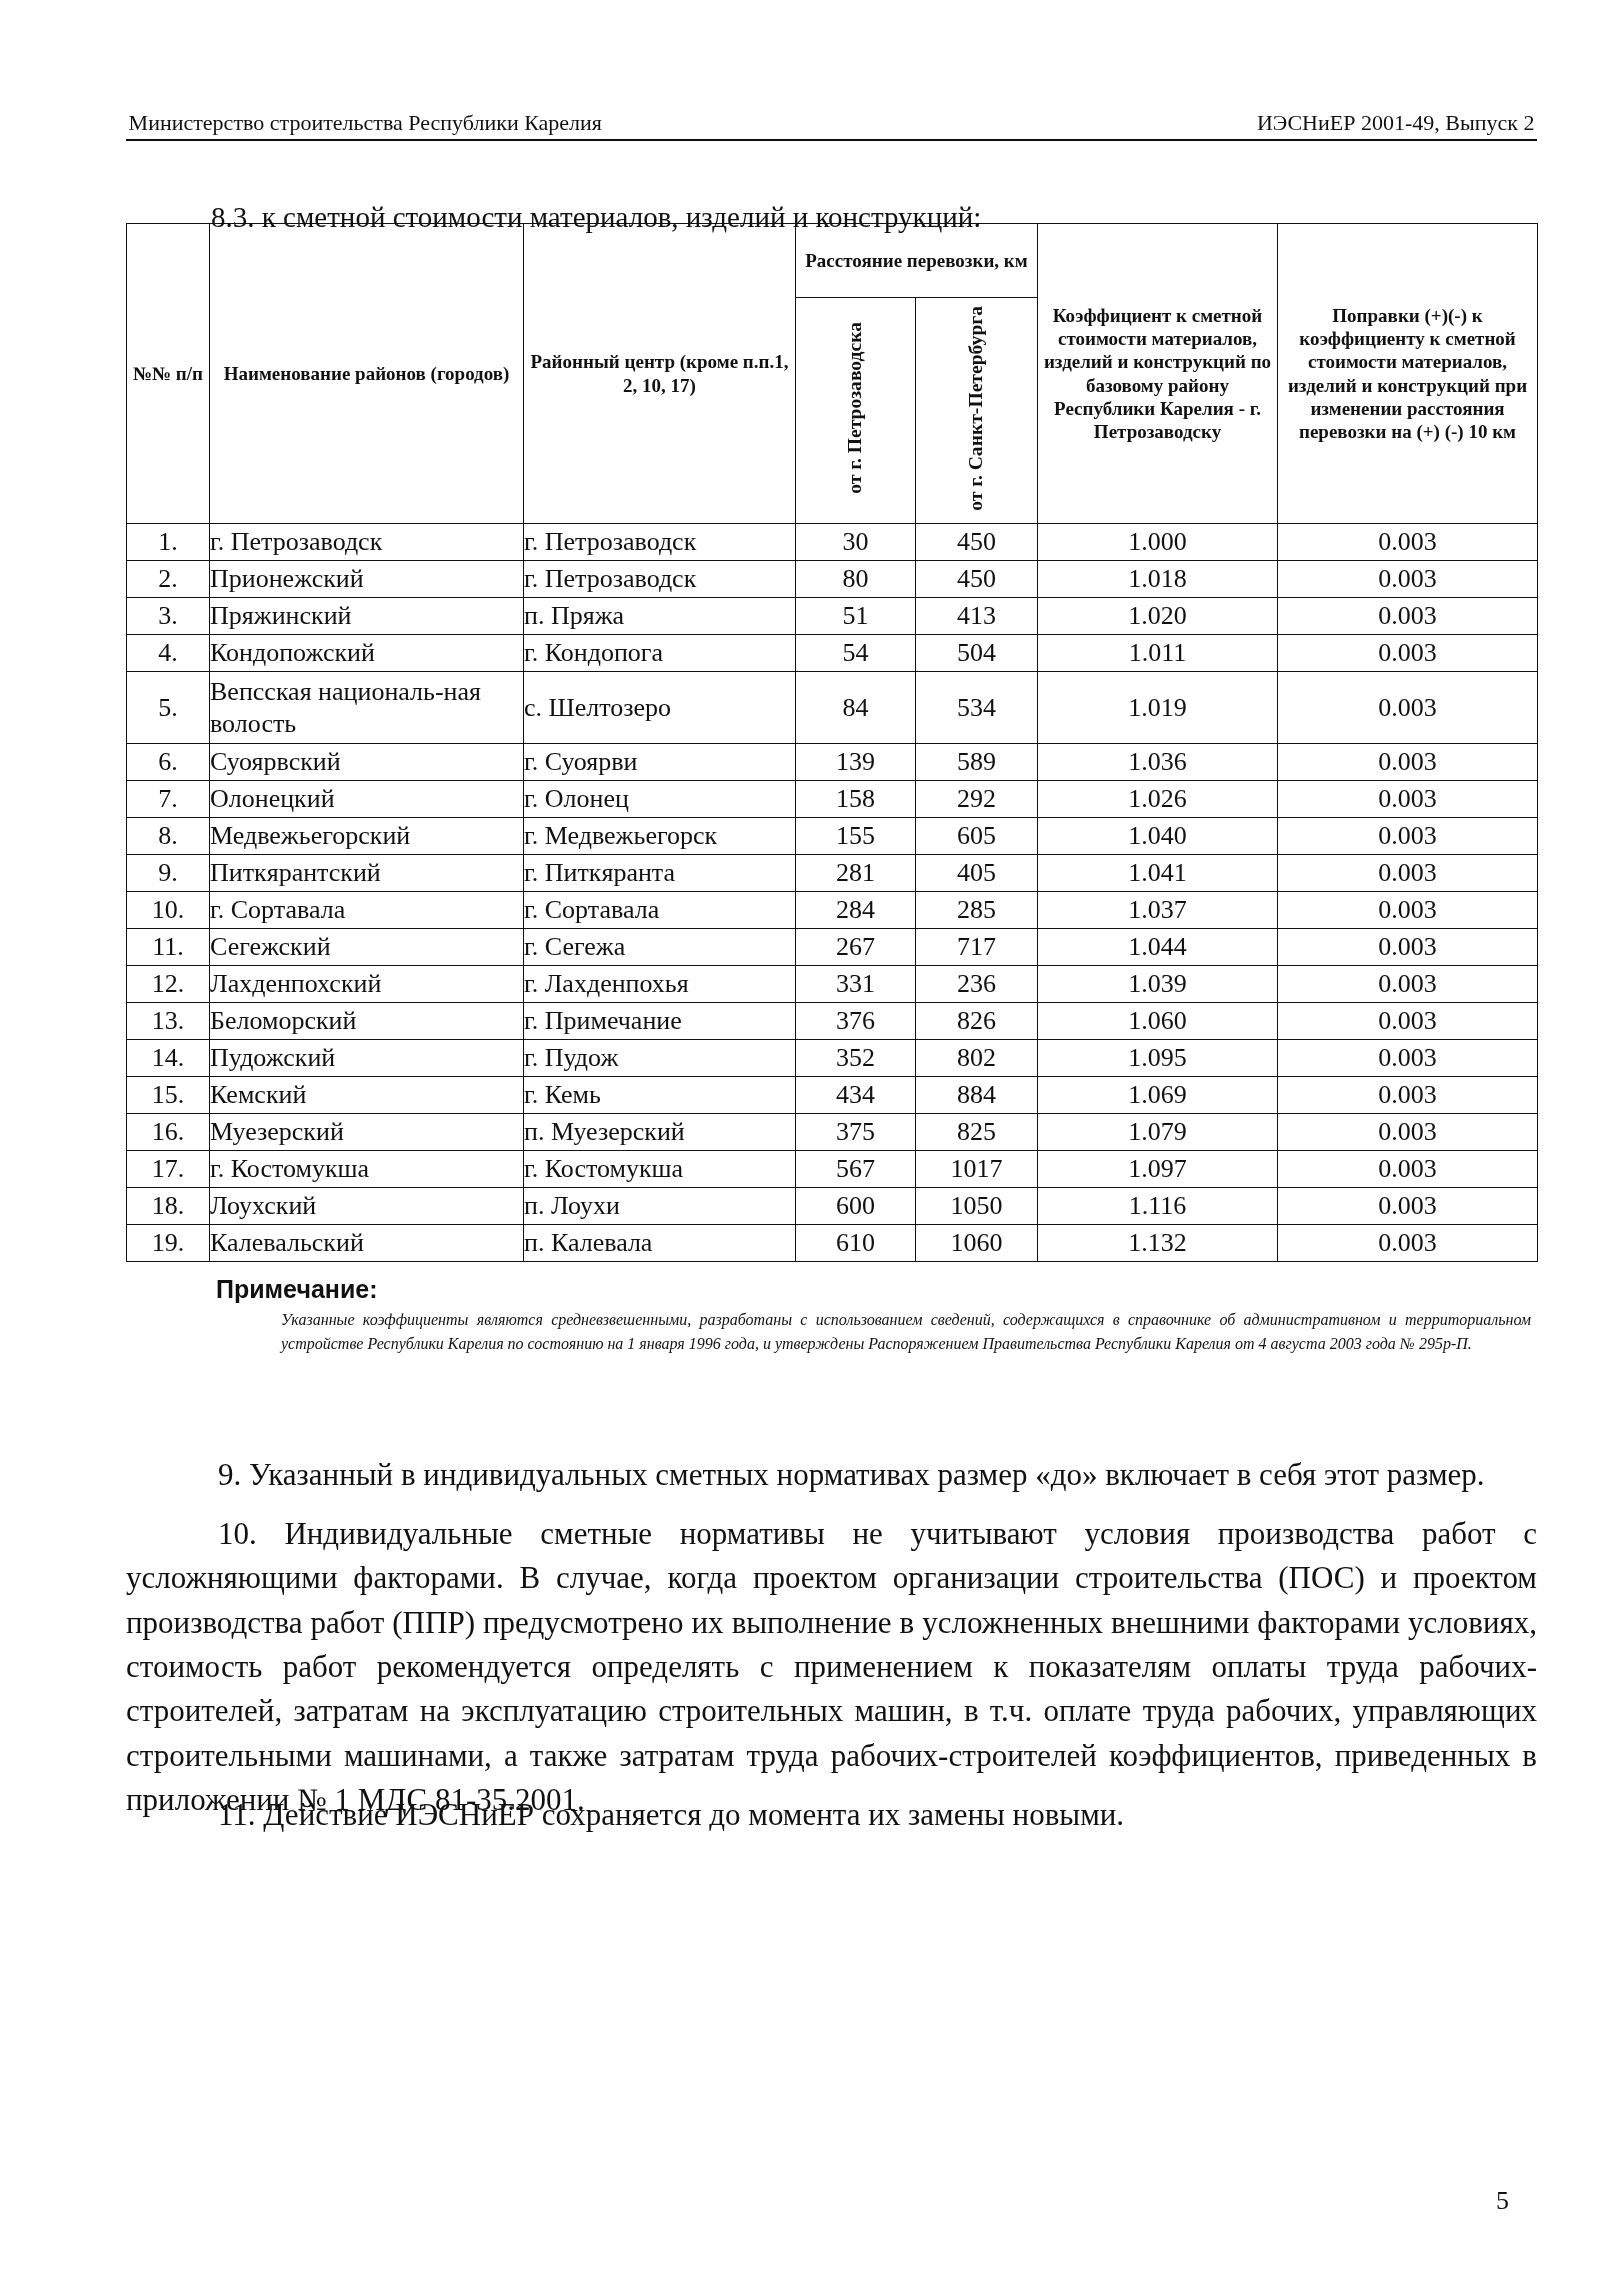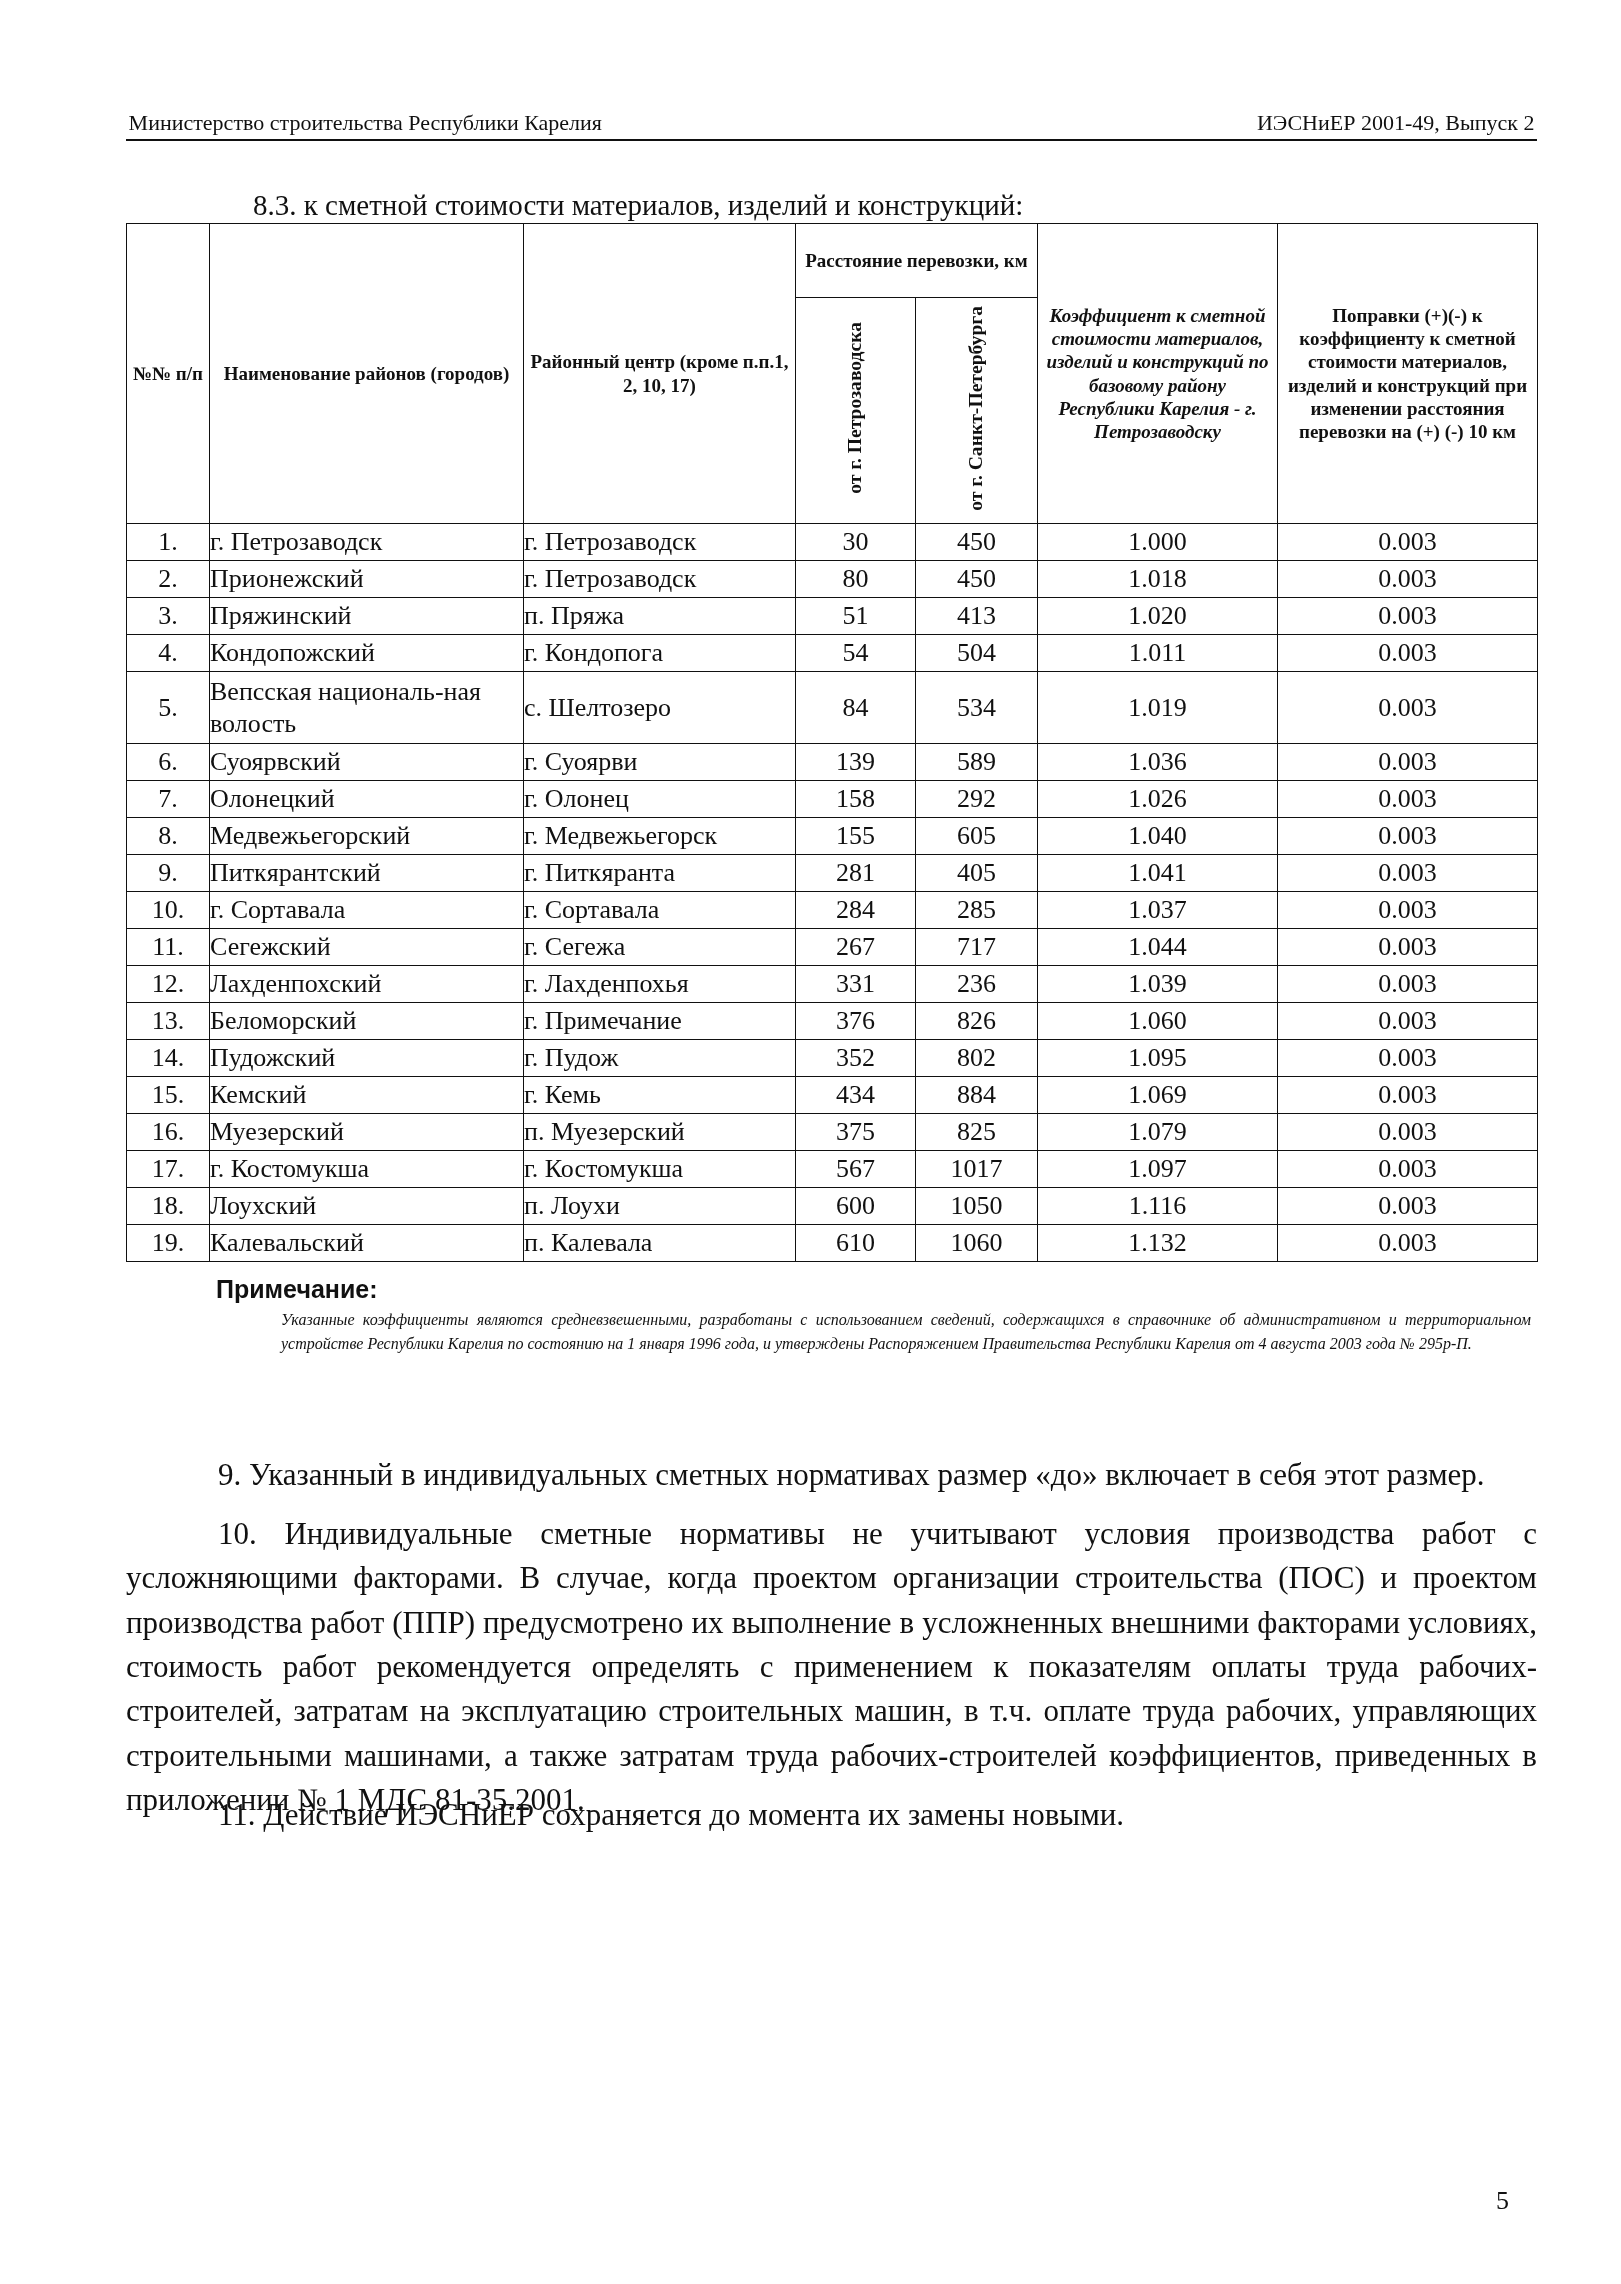"8.3. к сметной стоимости материалов," .section-title { margin-left: 42px -> none; top: 189px -> 201px }
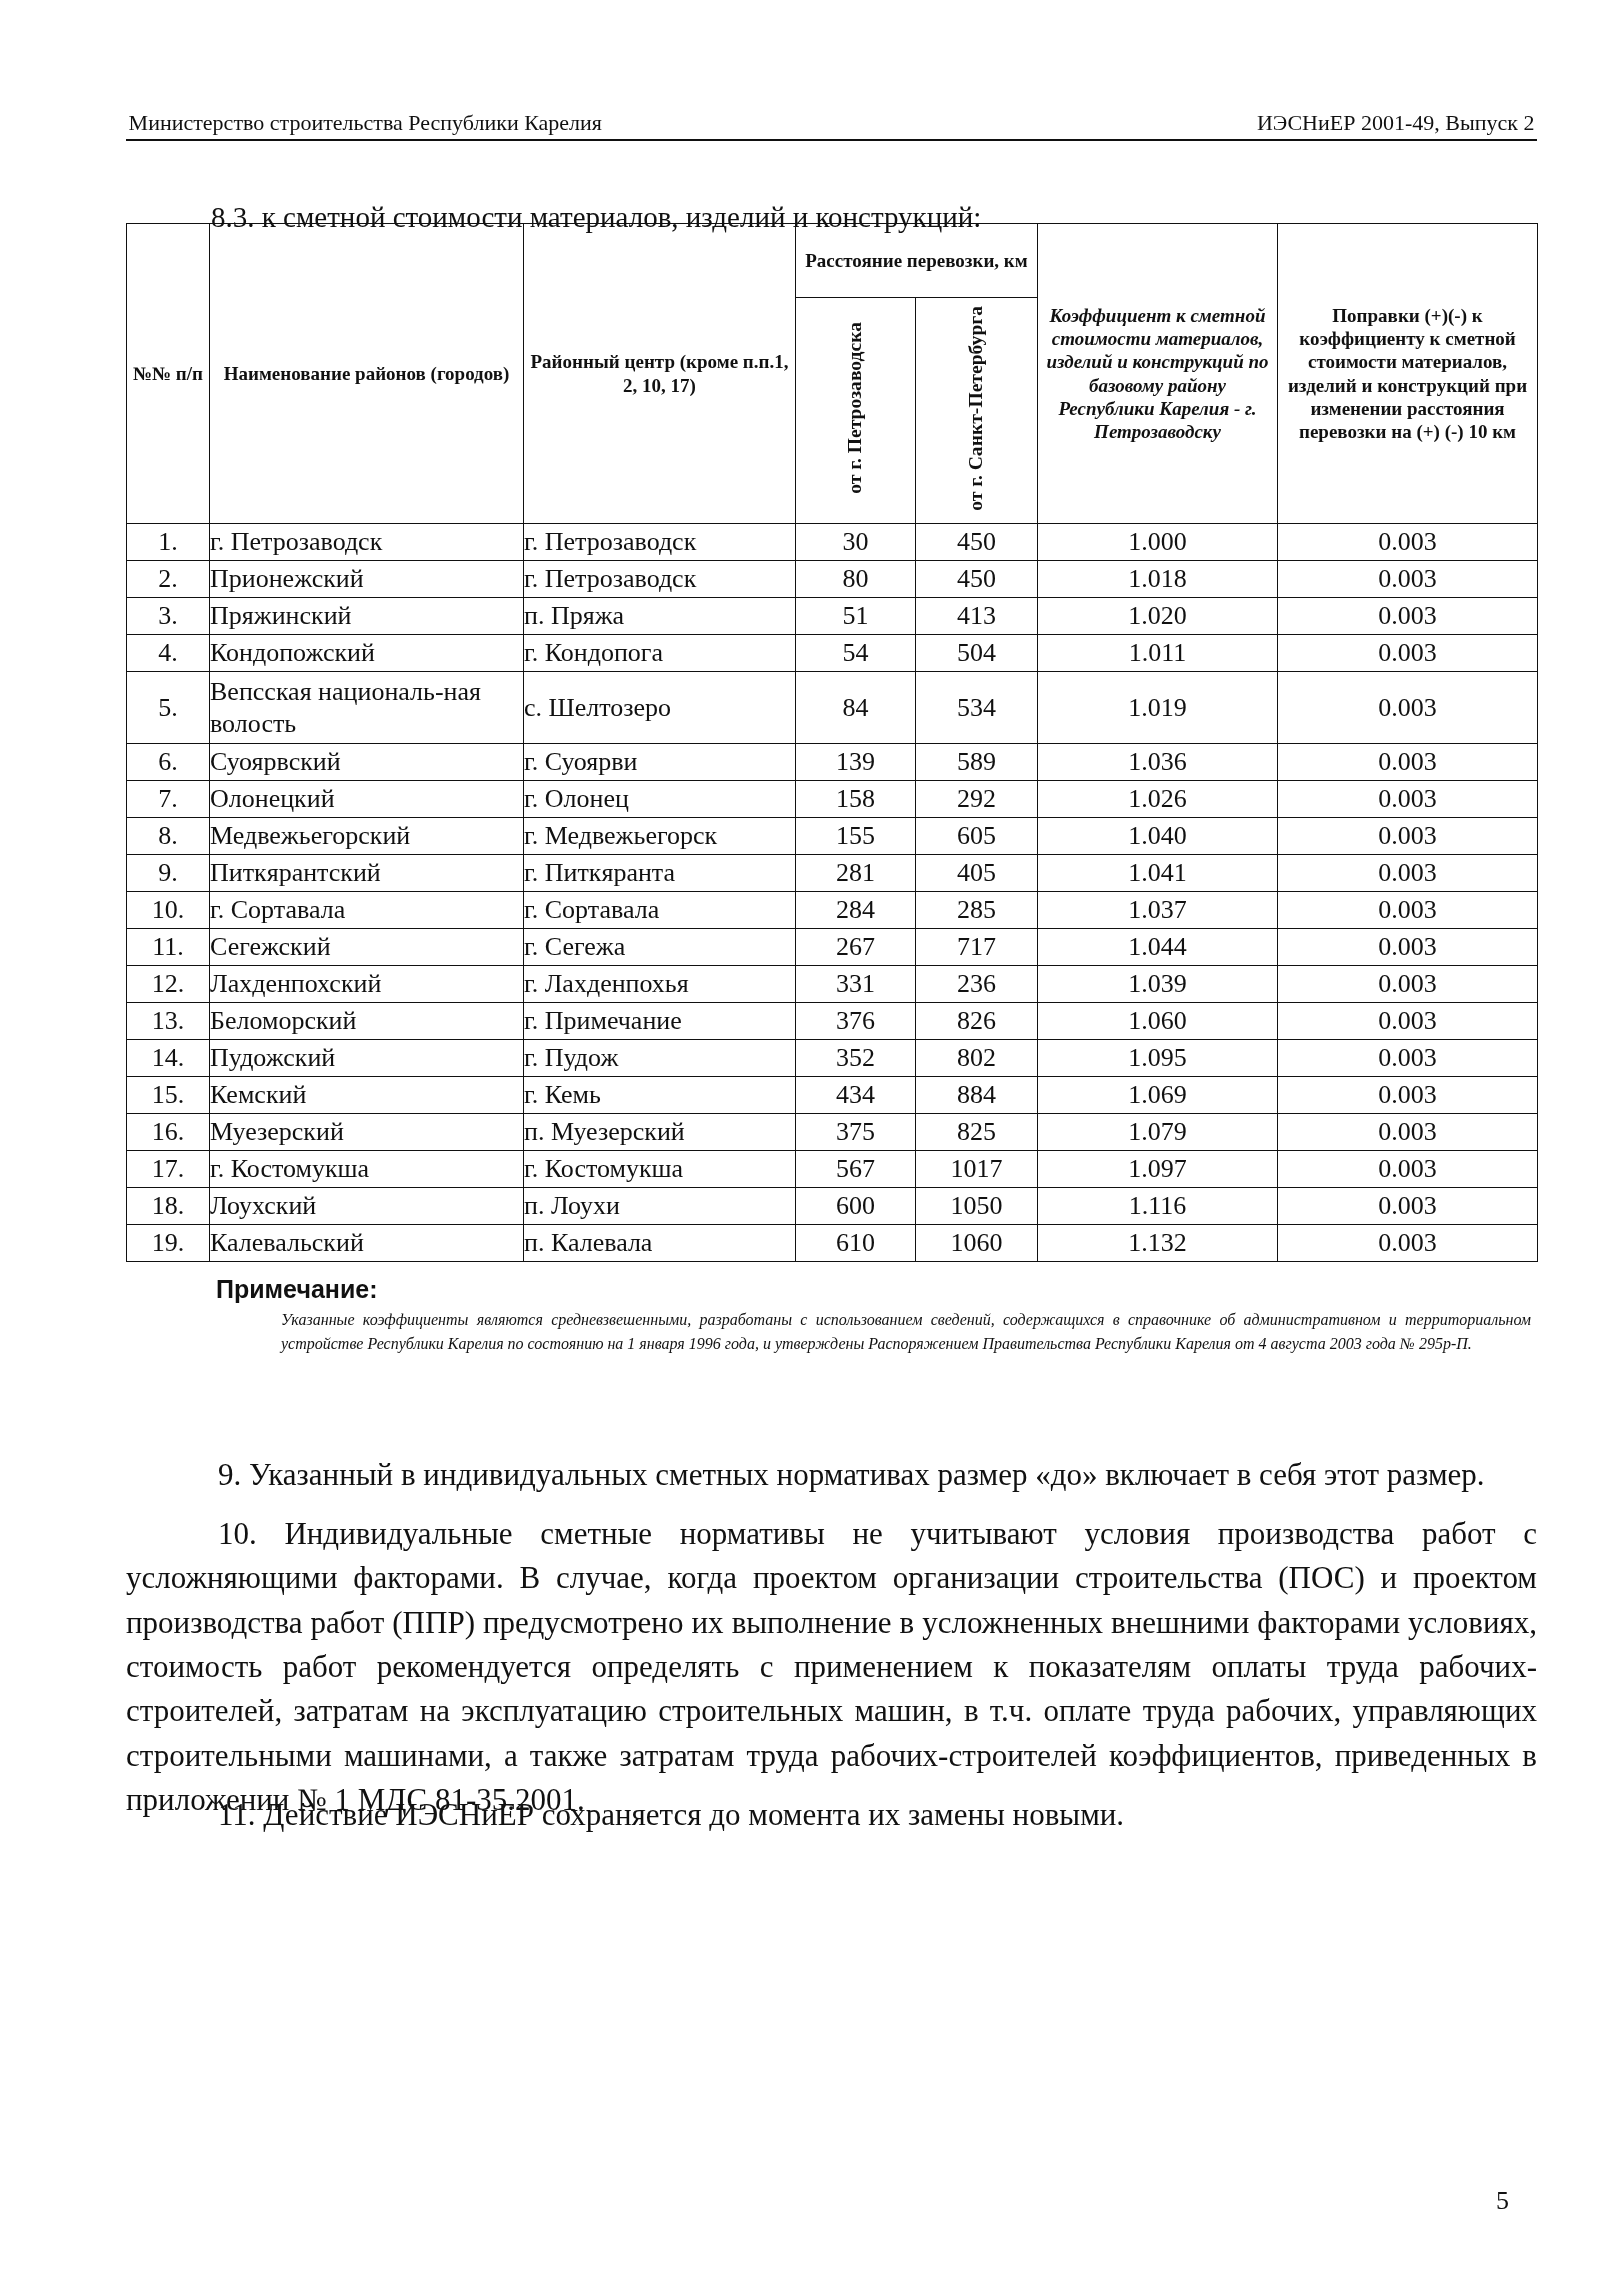"Коэффициент к сметной стоимости" th { font-style: italic -> none }
